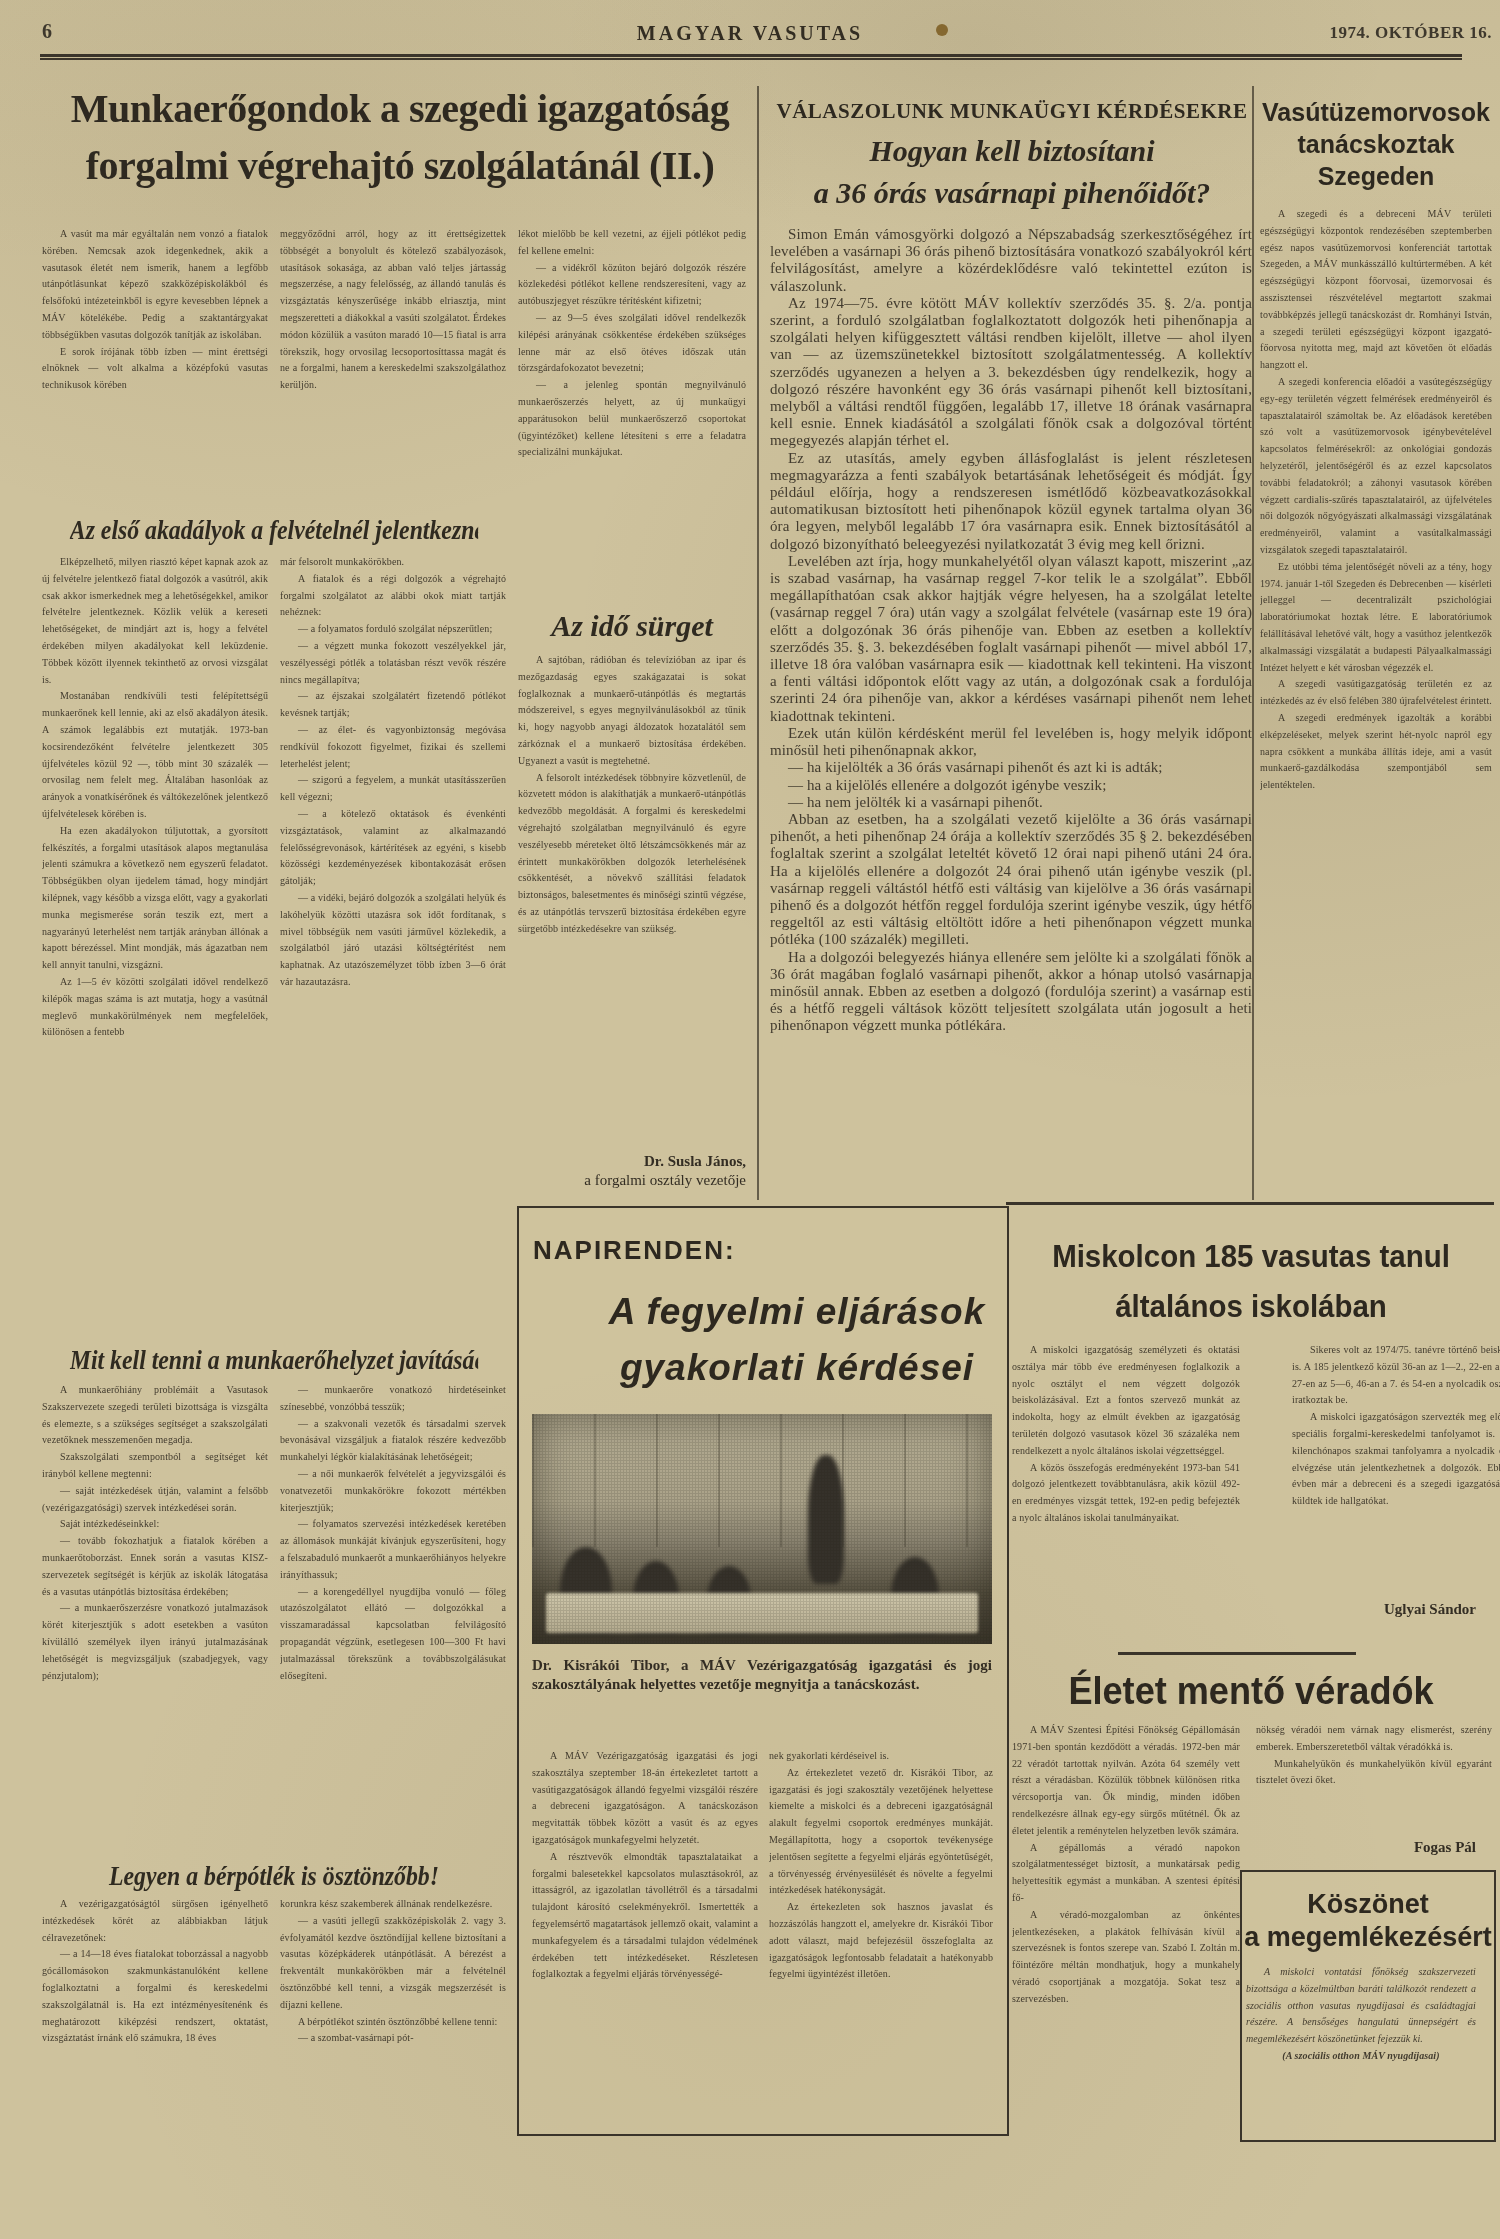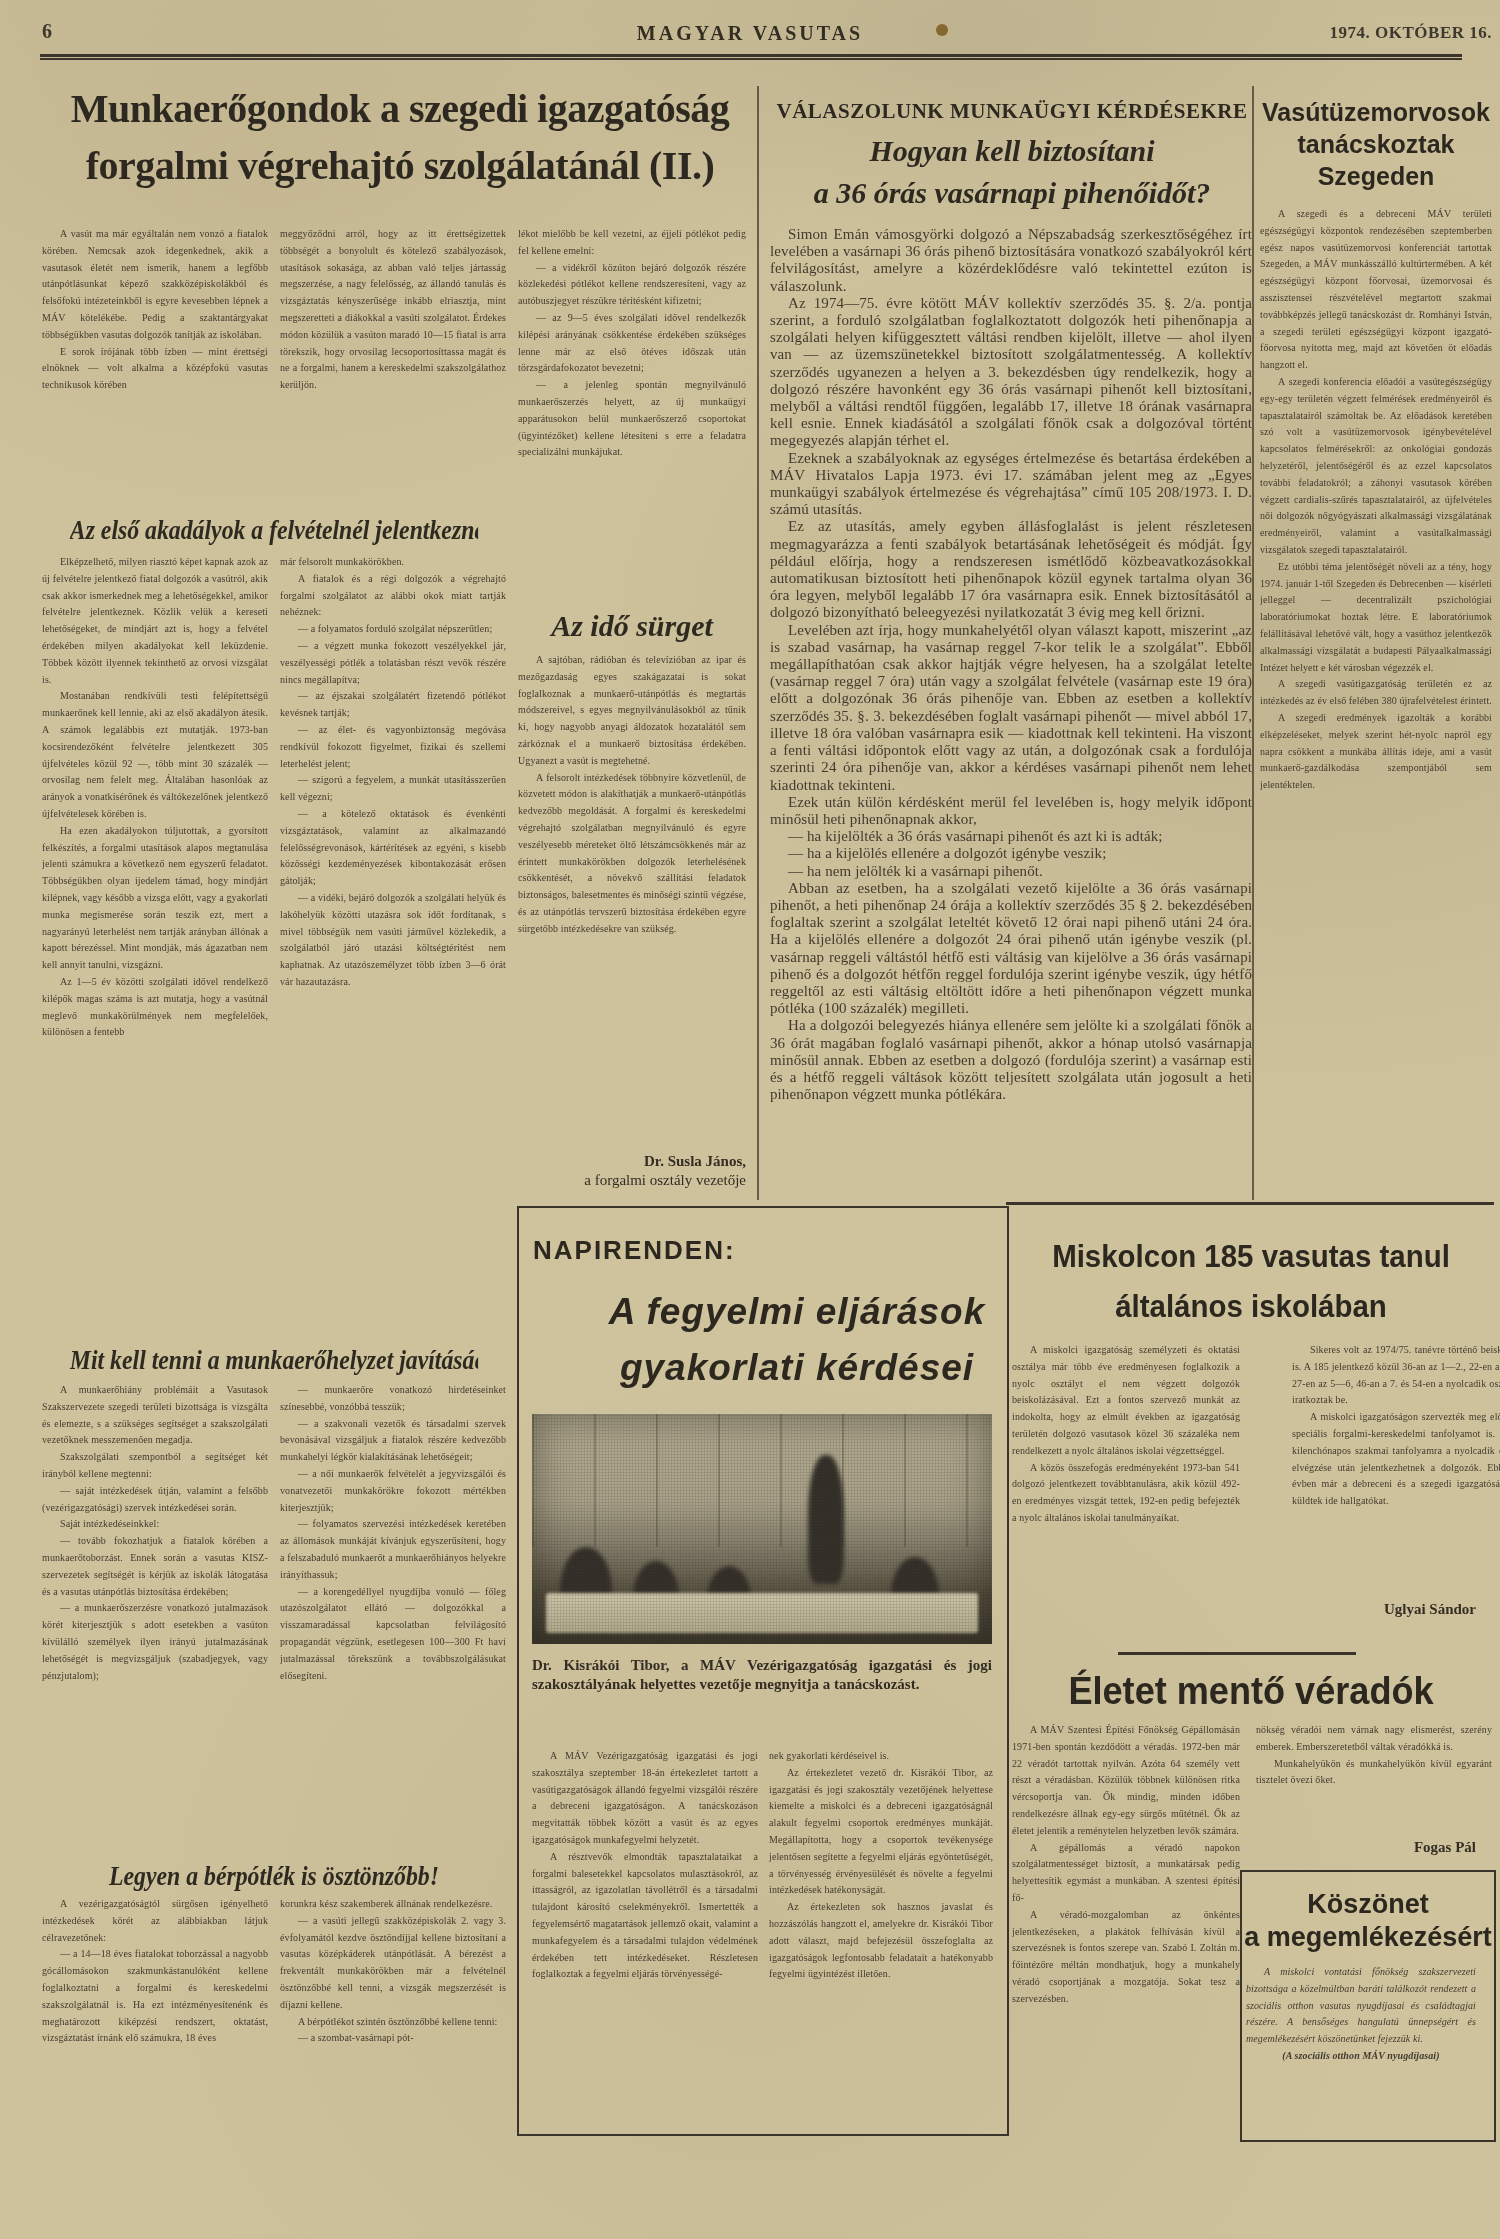"Ezeknek a szabályoknak az egységes" p { html: <p>Ezeknek a szabályoknak az egységes értelmezése és betartása érdekében a MÁV Hivatalos Lapja 1973. évi 17. számában jelent meg az „Egyes munkaügyi szabályok értelmezése és végrehajtása” című 105 208/1973. I. D. számú utasítás.</p> -> none }
